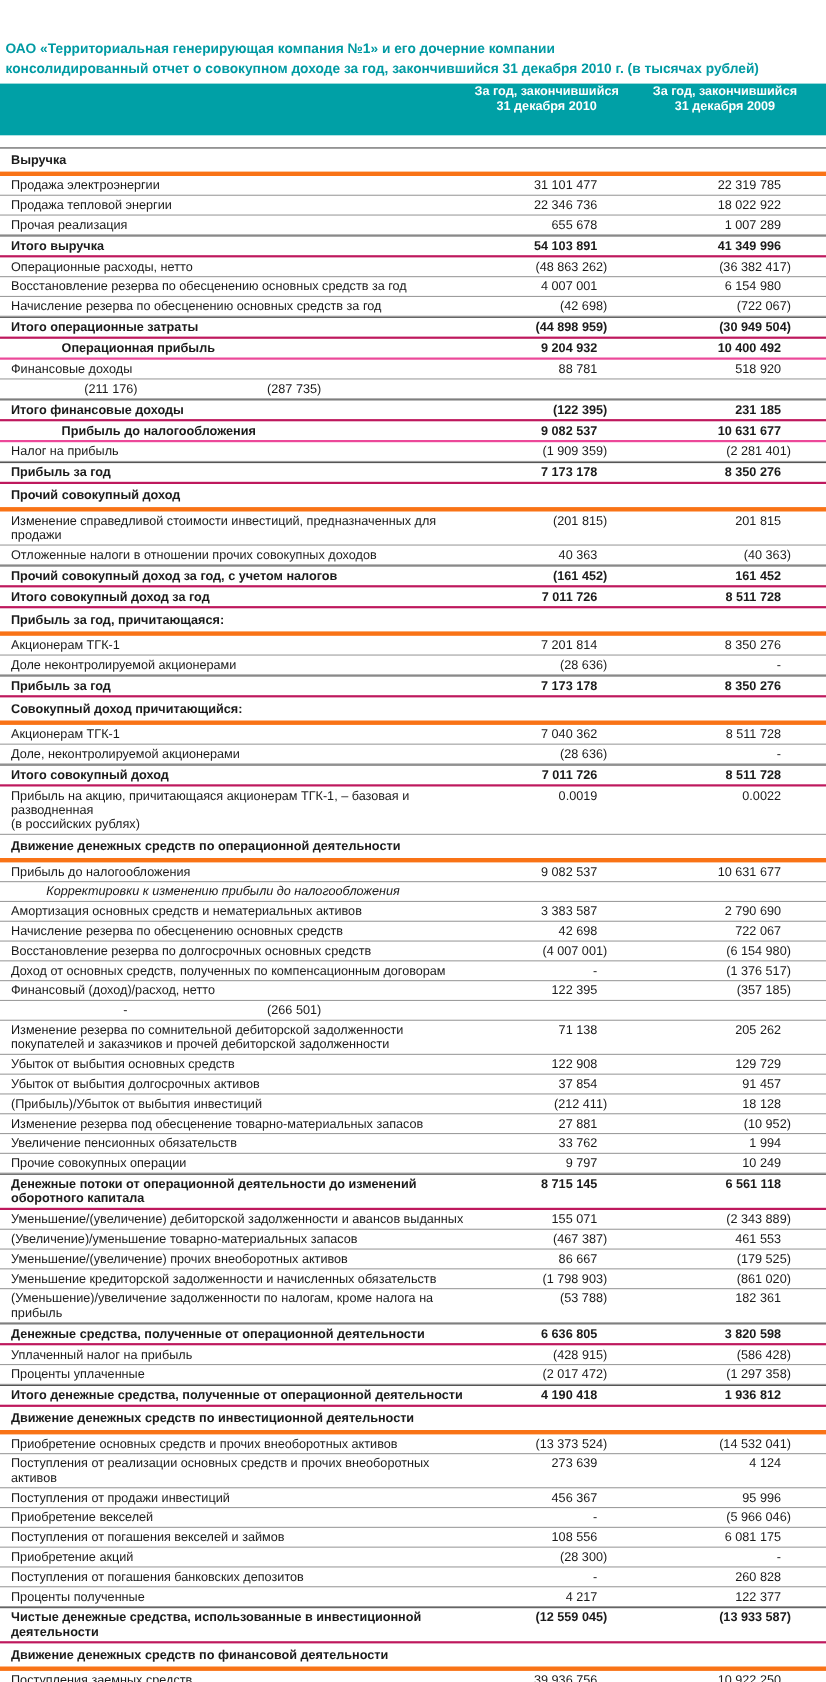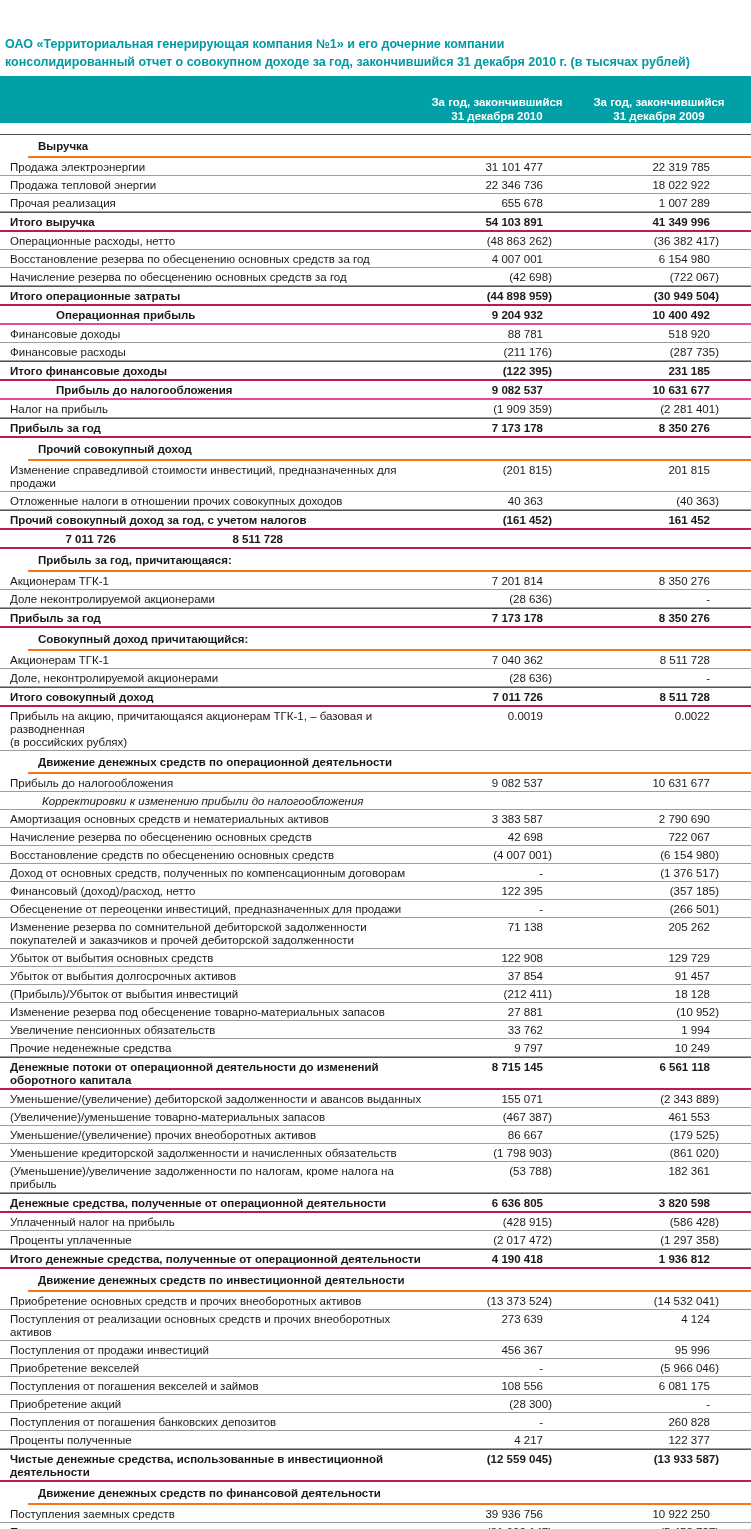"За год, закончившийся" .band { align-items: flex-end -> flex-start }
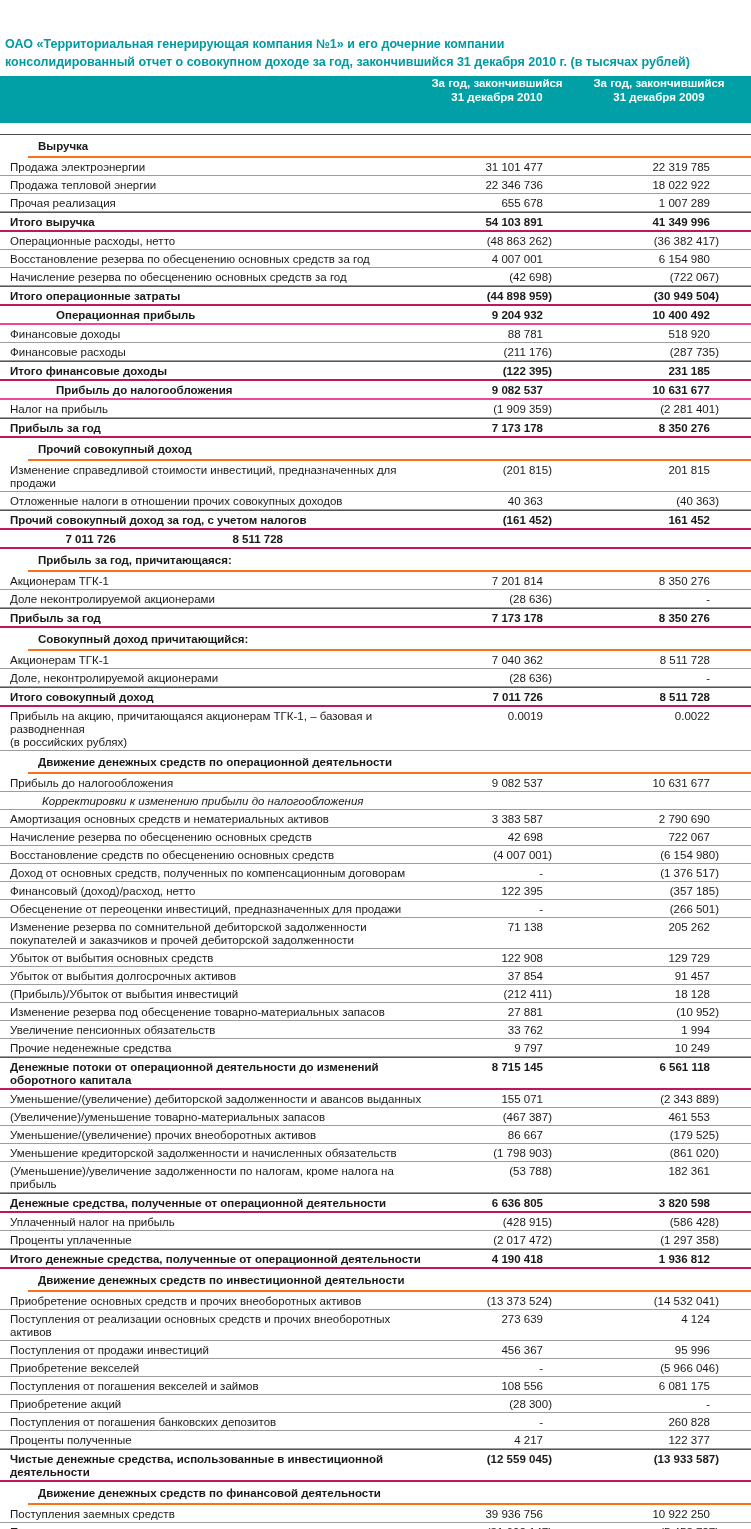"Выручка" .row-section { border-bottom: 2px solid #f97316 -> 4px solid #f97316; margin-left: 28px -> none }
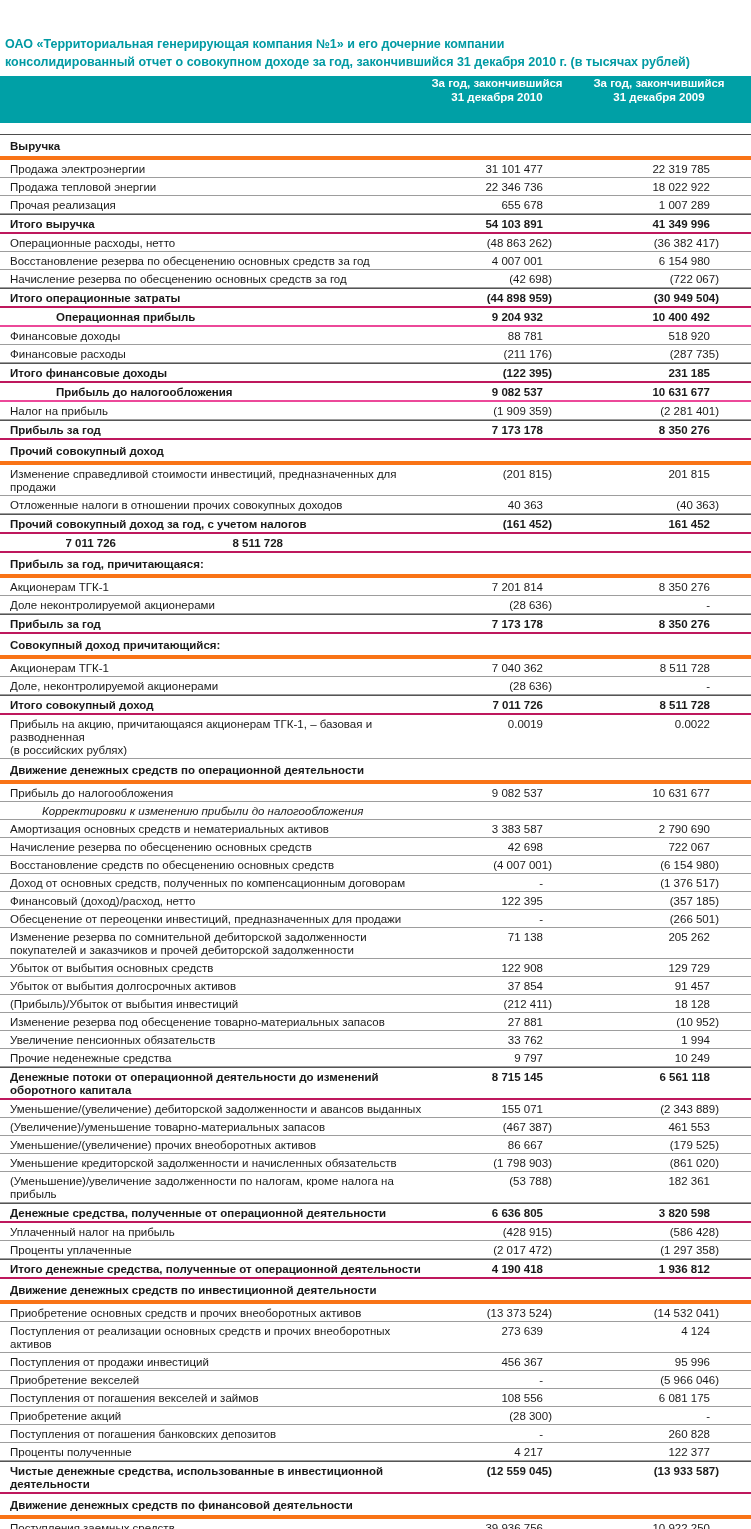"Финансовые расходы" div.cell { html: <div>Финансовые расходы</div> -> none }
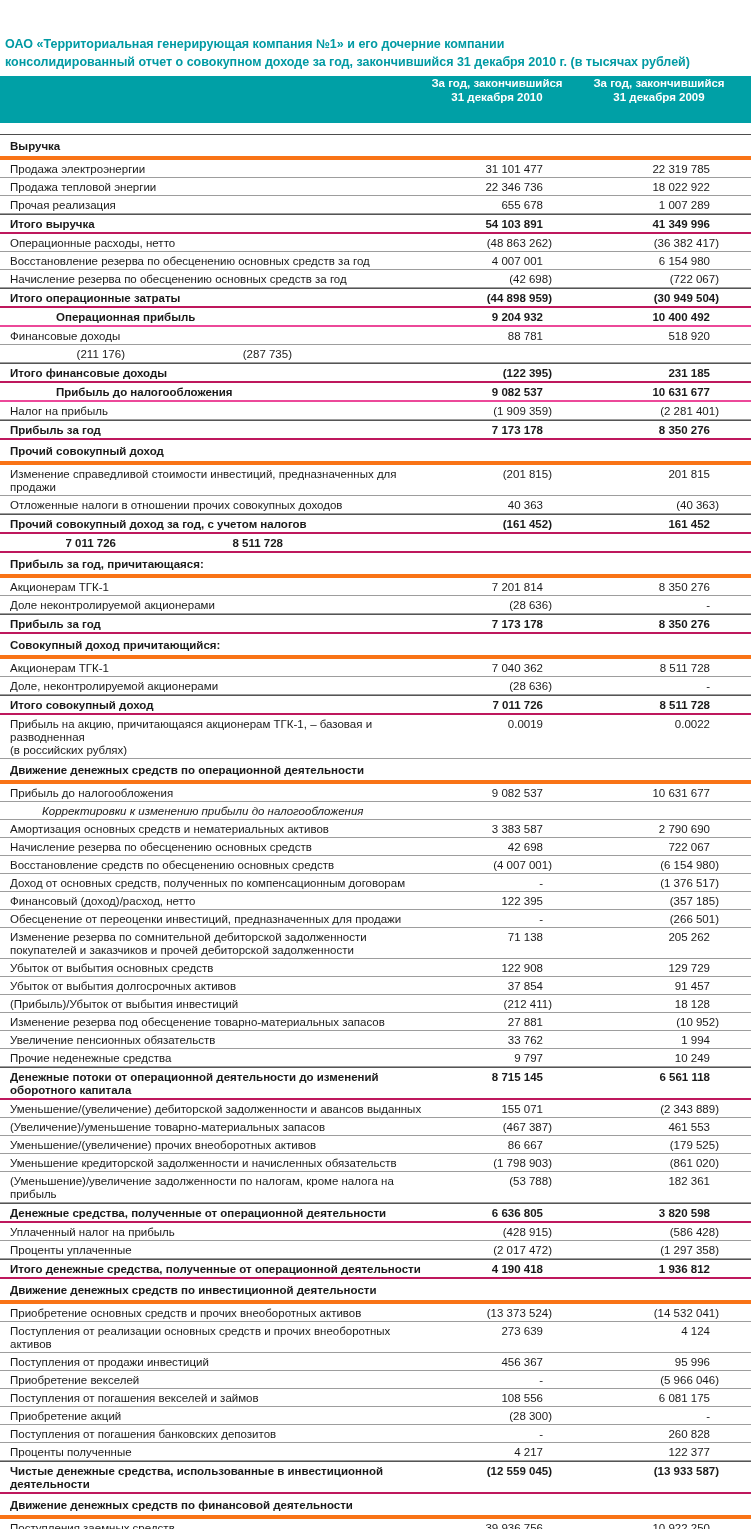"Итого совокупный доход за год" div.cell { html: none -> <div>Итого совокупный доход за год</div> }
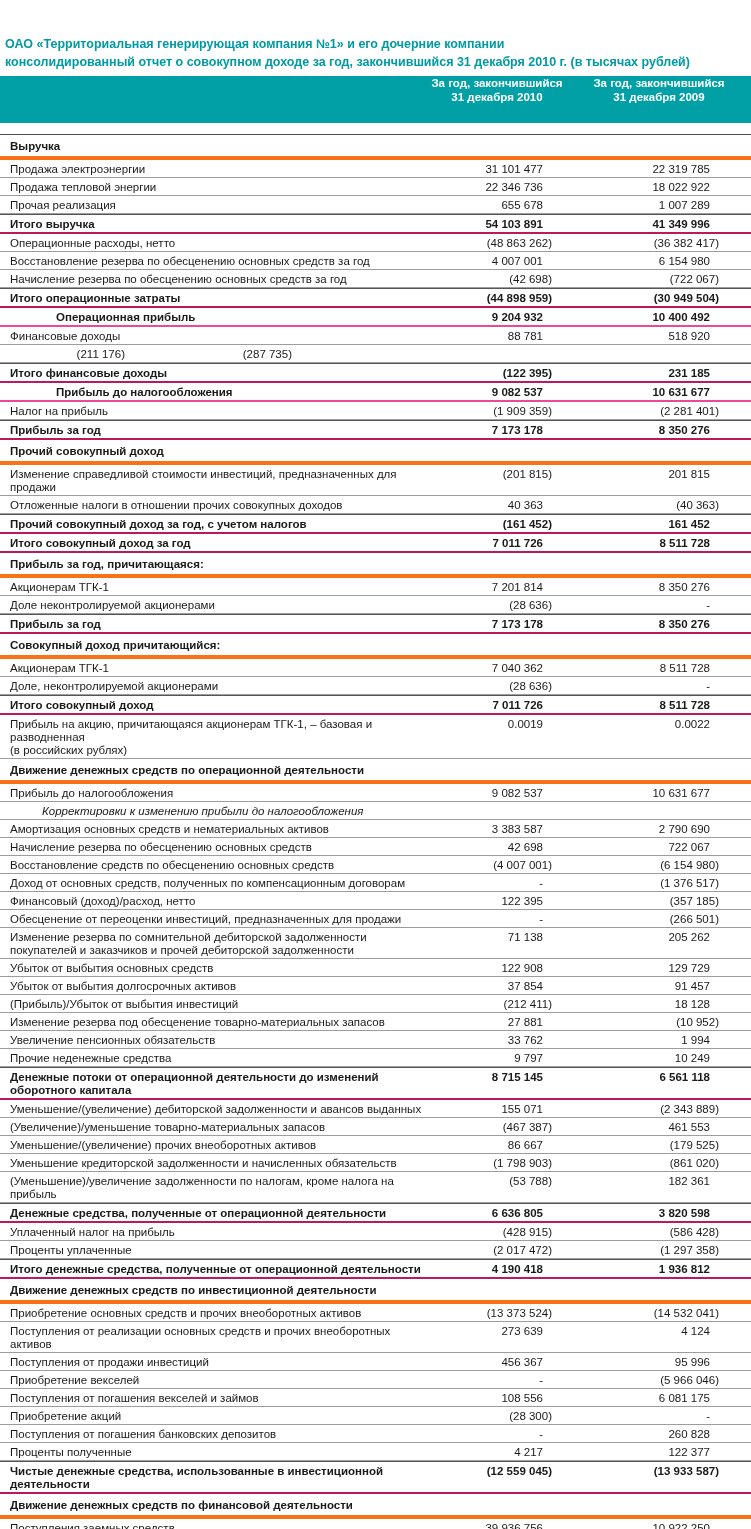"Восстановление средств по обесценению" div.cell { text: средств по обесценению -> резерва по долгосрочных }
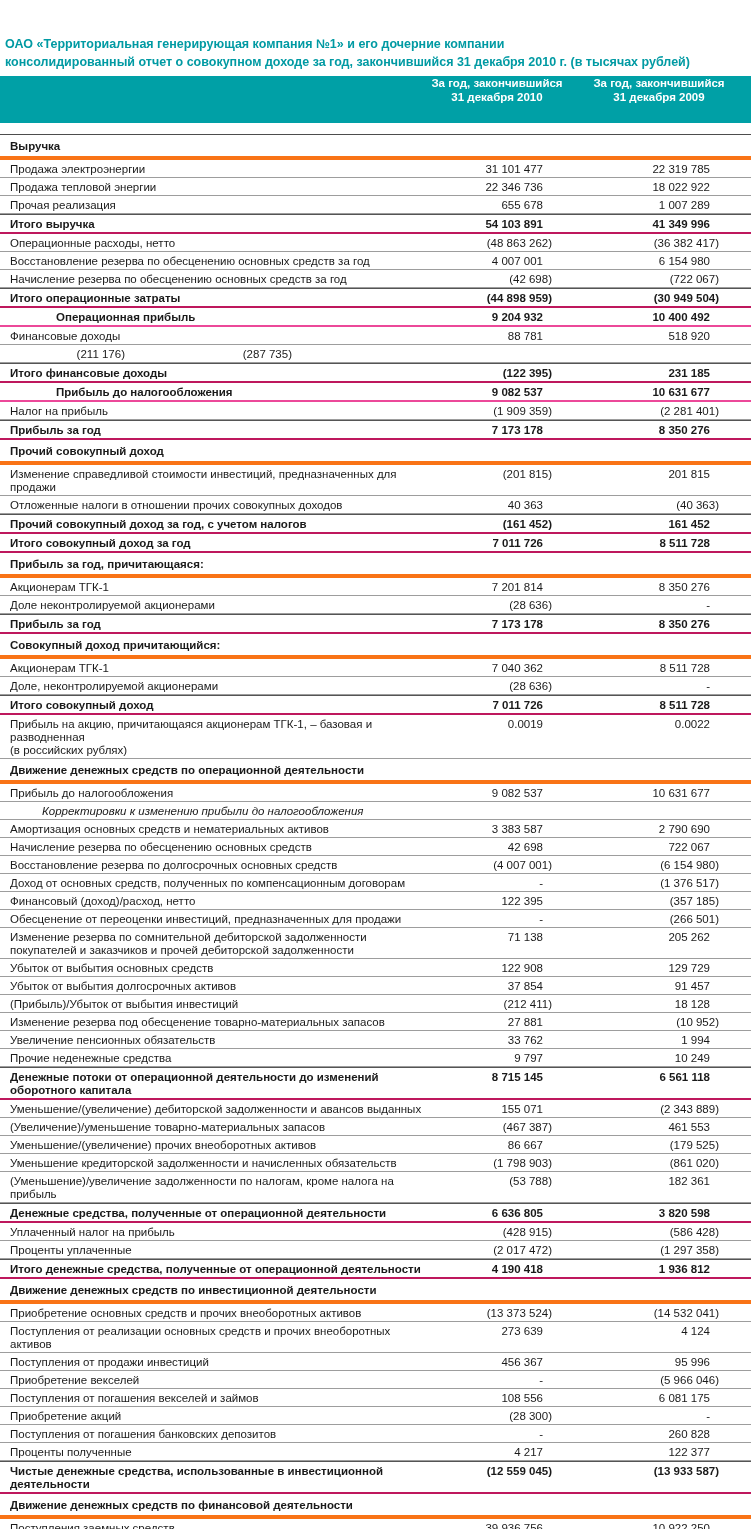"Обесценение от переоценки инвестиций," div.cell { html: <div>Обесценение от переоценки инвестиций, предназначенных для продажи</div> -> none }
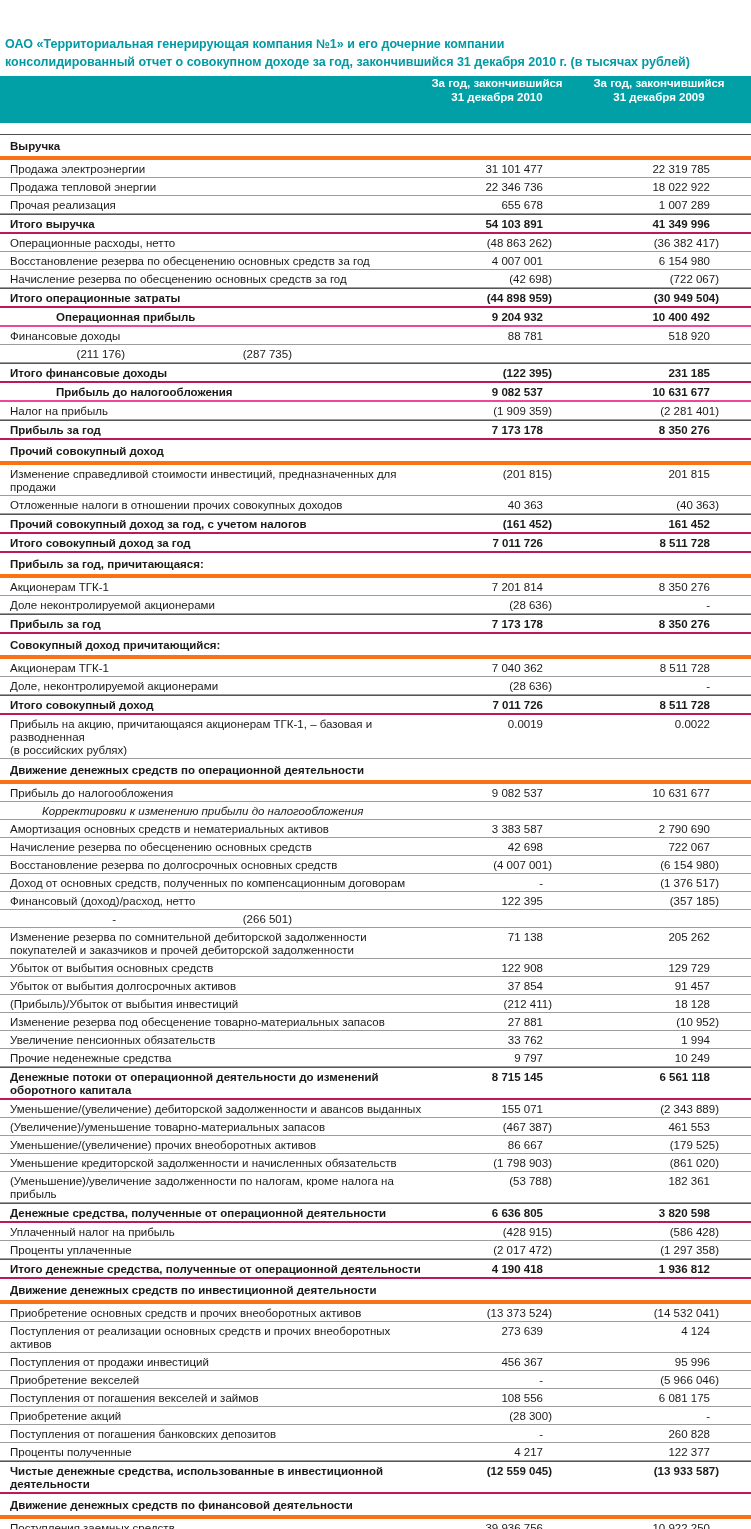"Прочие неденежные средства" div.cell { text: неденежные средства -> совокупных операции }
